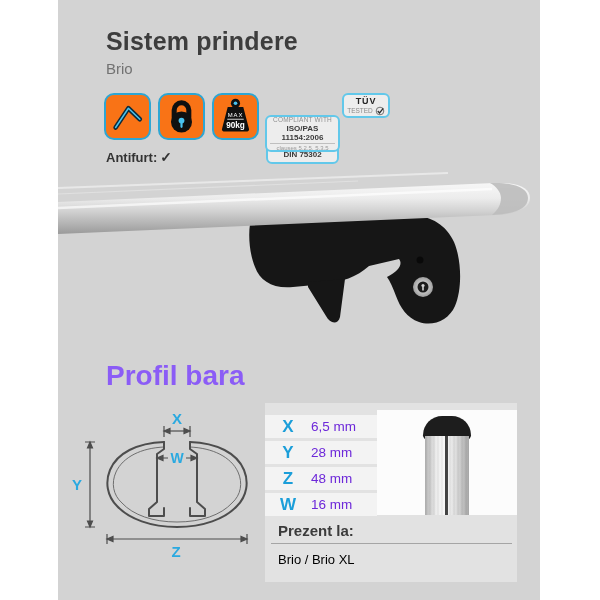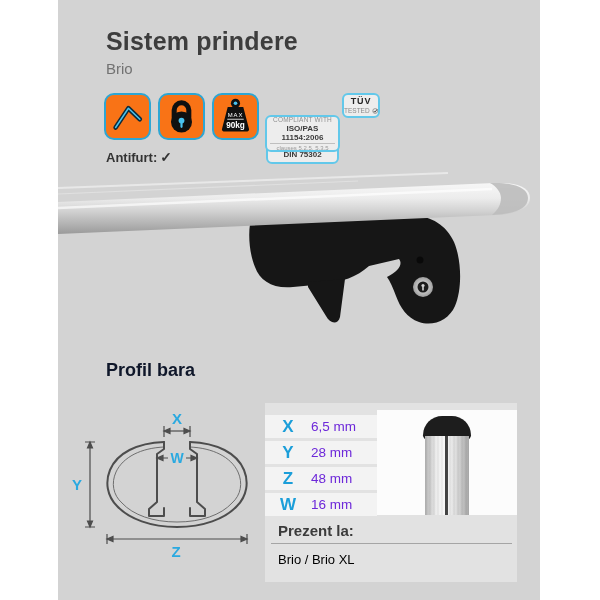"TÜV" .badge-tuv { width: 38px -> 48px }
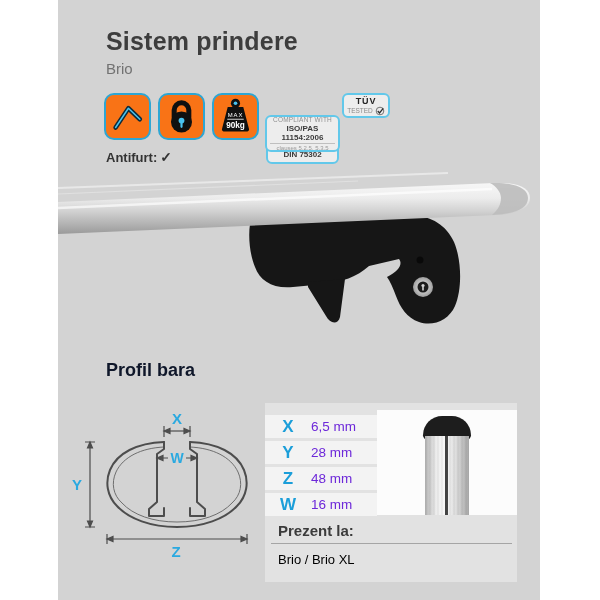"Profil bara" .section-title { color: #0f172a -> #8b5cf6; font-size: 18px -> 28px }
